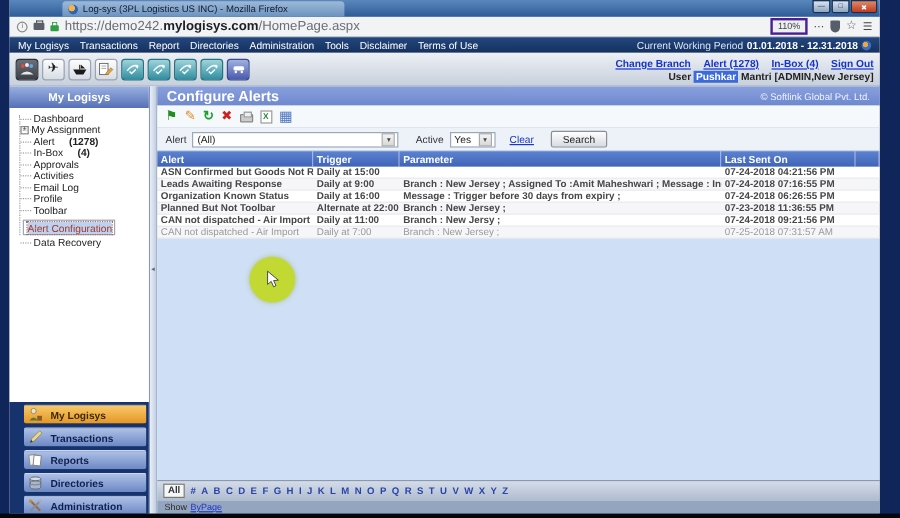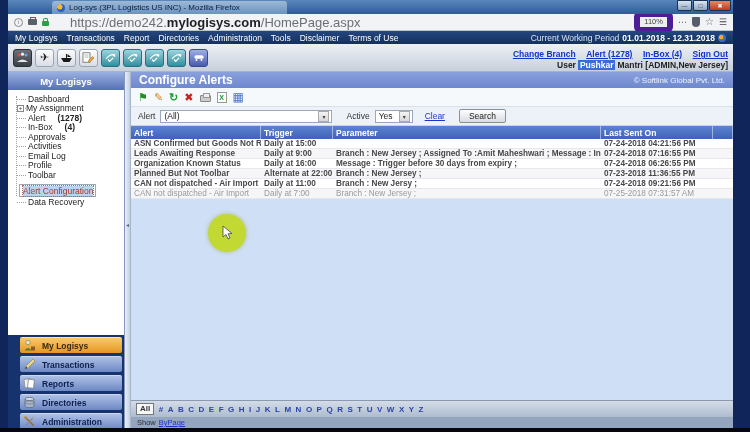"https://demo242.mylogisys.com/HomePage.a" .url { font-size: 13px -> 11px; margin-left: 16px -> none }
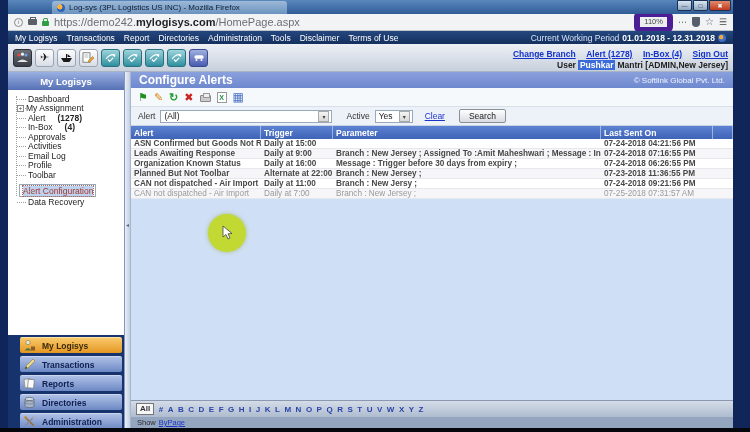"110%" .zoom-pill { border: 6px solid #4c1d95 -> 2px solid #4c1d95; border-radius: 6px -> 0 }
